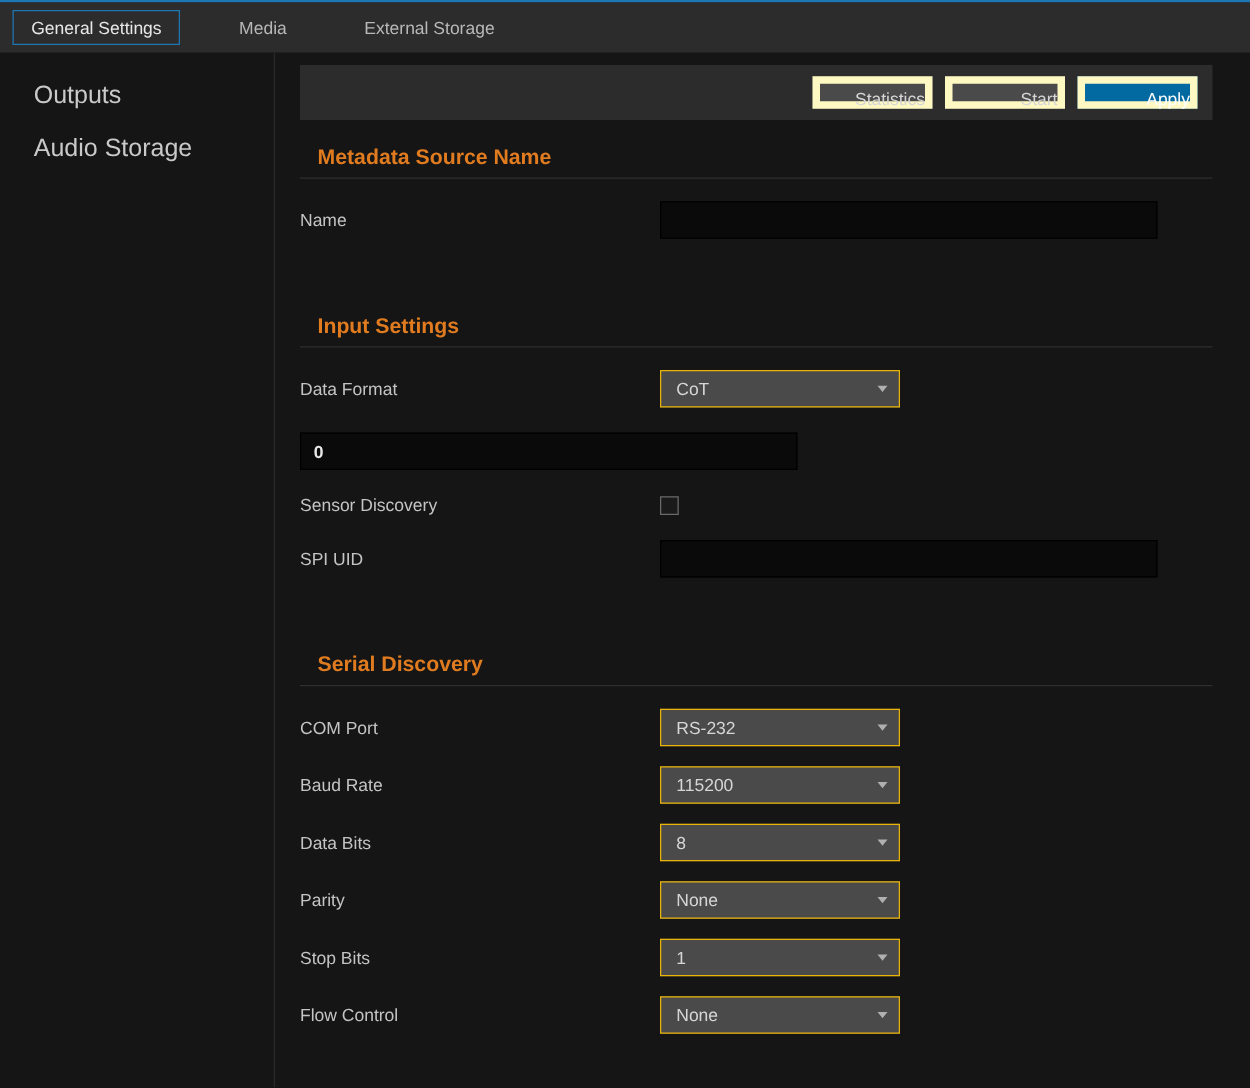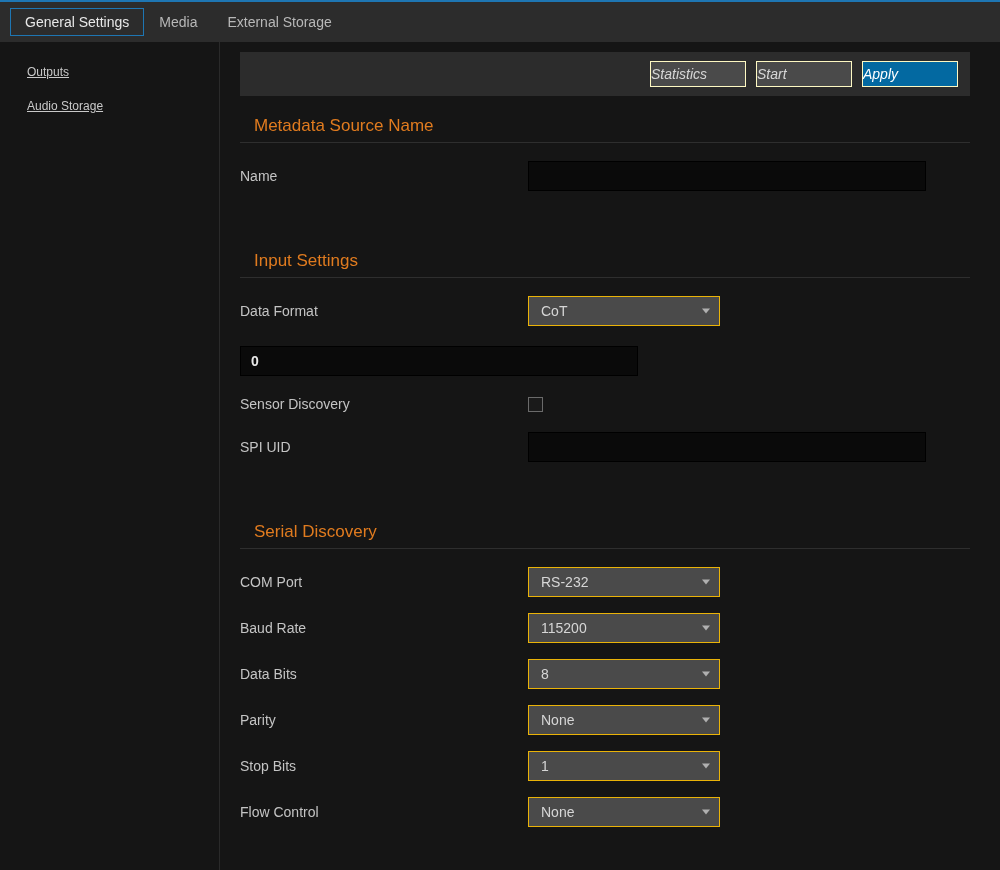"General Settings" .tab-strip { gap: 0 -> 32px }
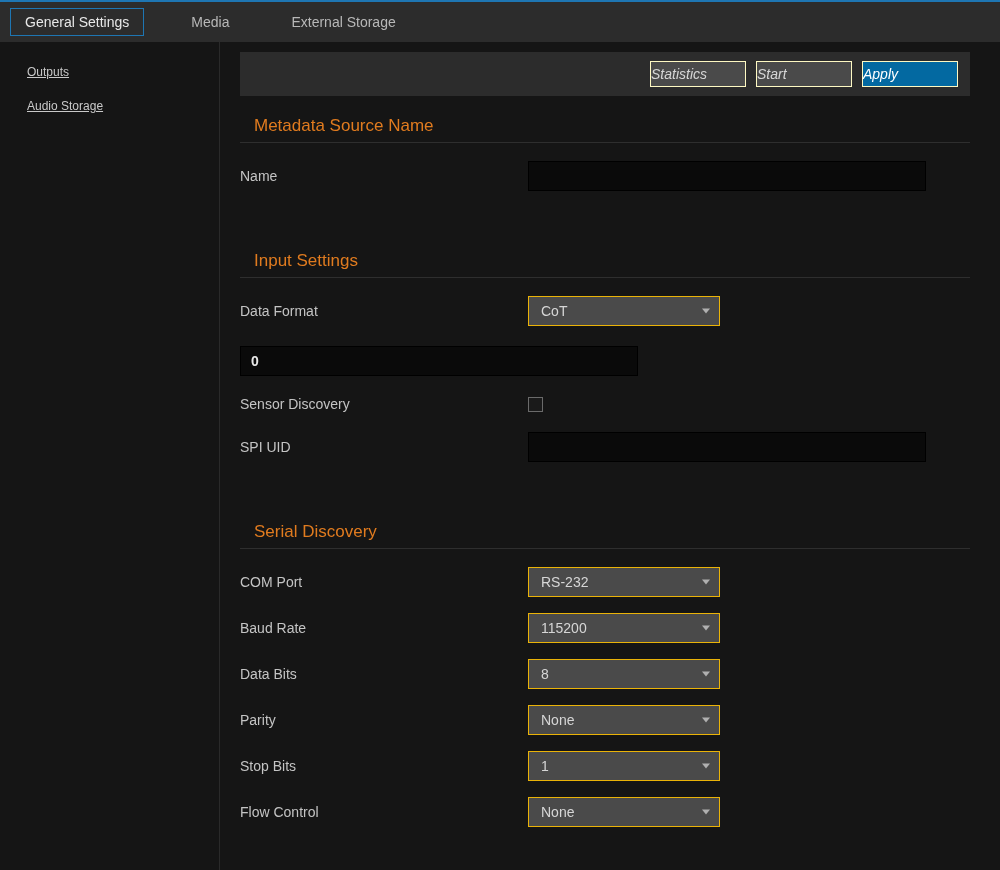"Outputs" .sidebar-item { font-size: 12px -> 20px; text-decoration: underline -> none }
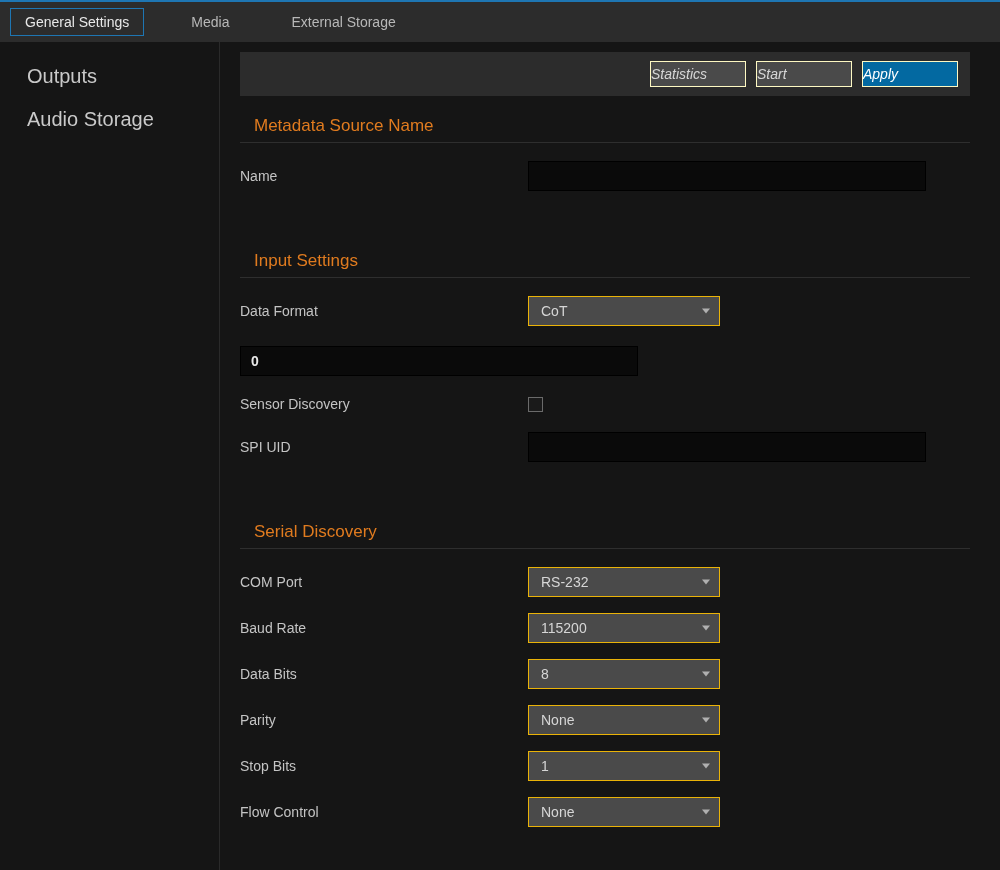"Statistics" .btn { border: 1px solid #fef9c3 -> 6px solid #fef9c3; font-style: italic -> none; text-align: left -> right }
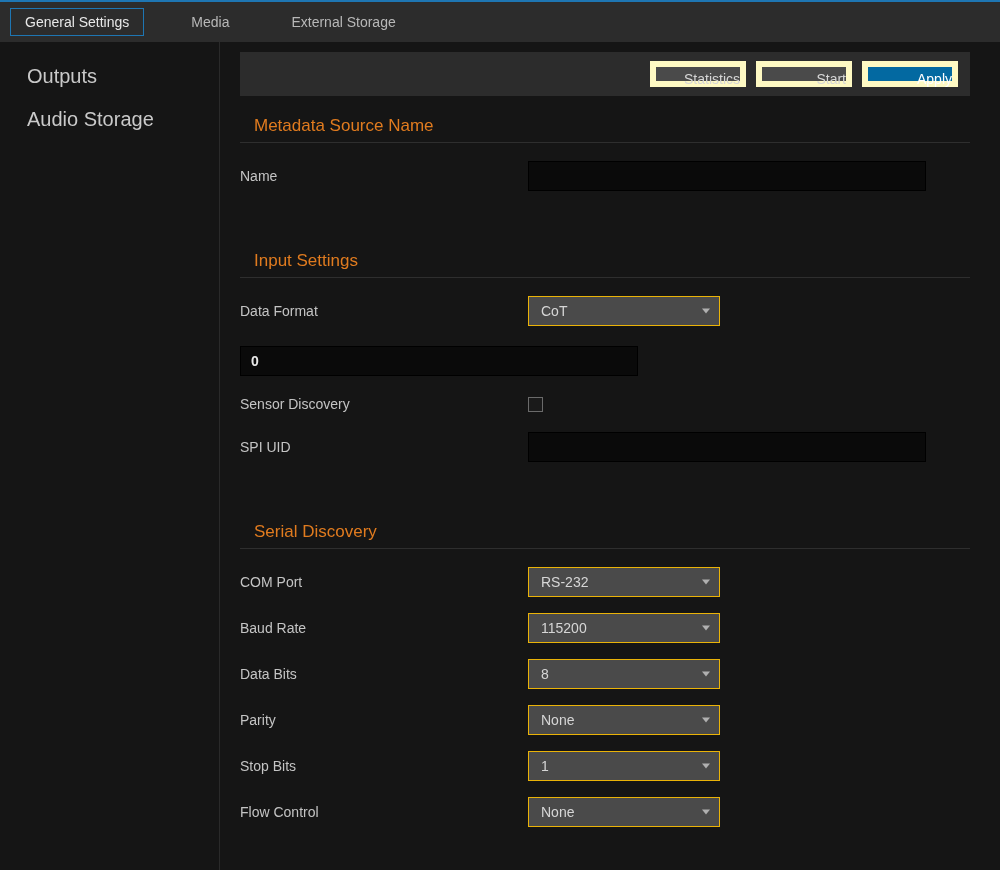"Metadata Source Name" .section-title { font-weight: 400 -> 700 }
